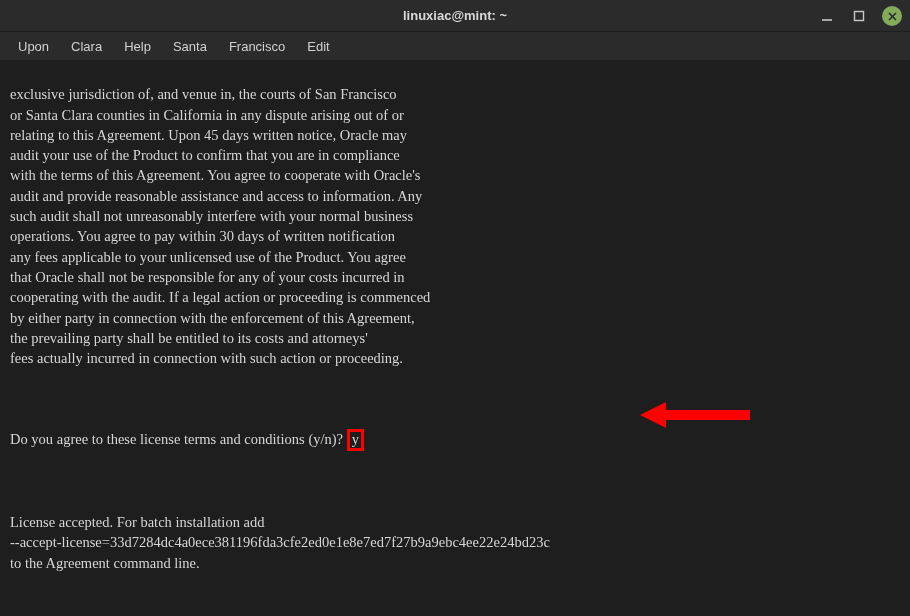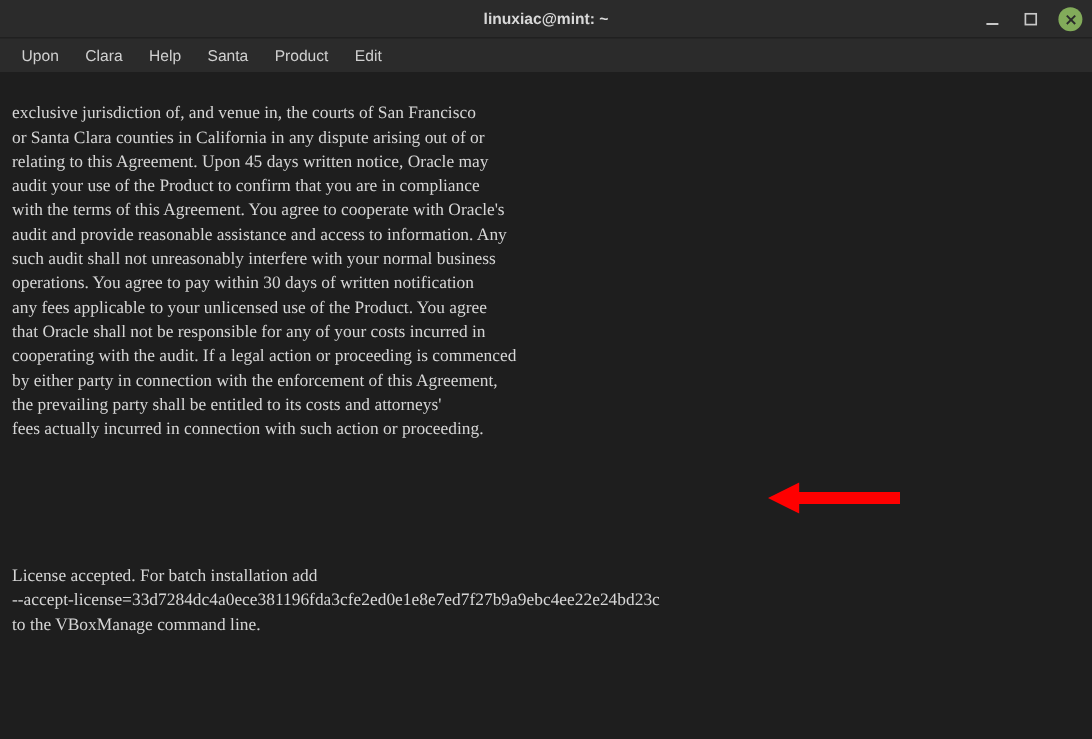"Product" span.menu-item { text: Product -> Francisco }
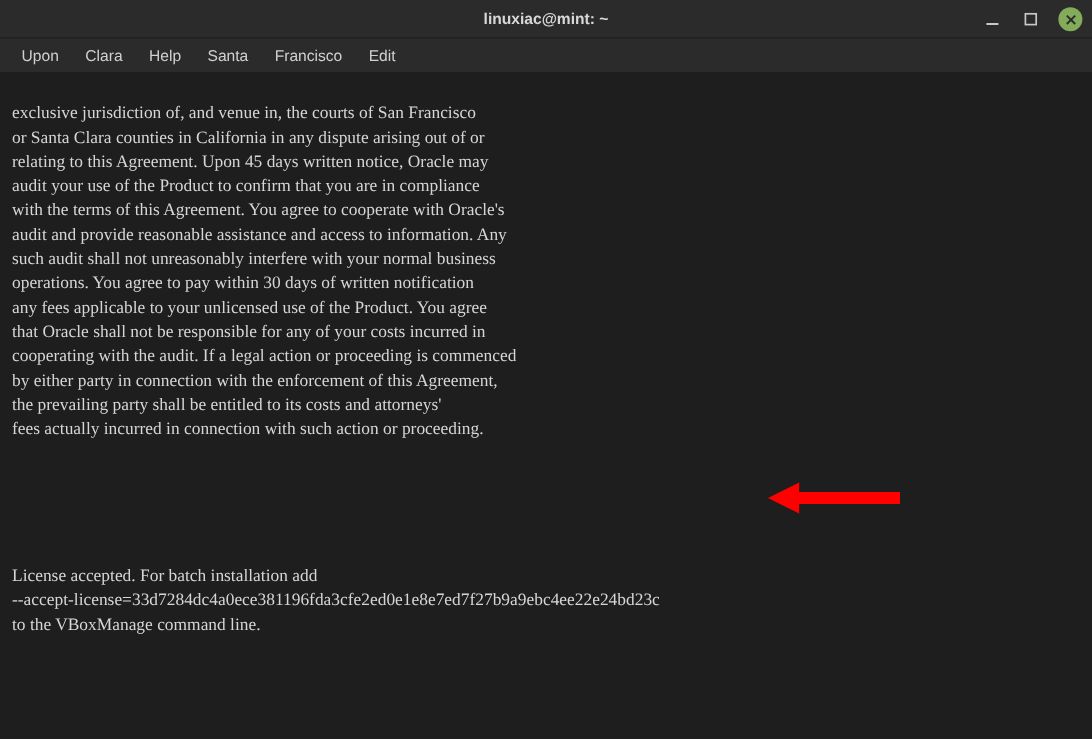"Do you agree to these" span.term-line { html: none -> <span><span>Do you agree to these license terms and conditions (y/n)? </span><span>y</span></span> }
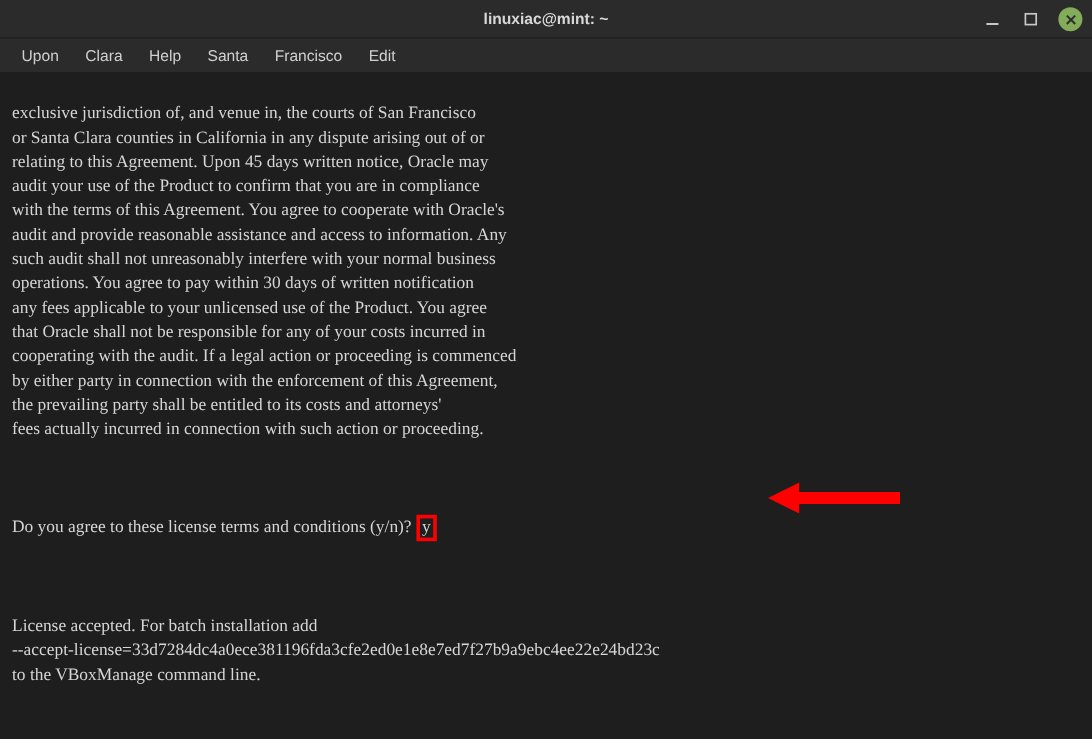"License accepted. For batch installation" span.term-line { text: VBoxManage -> Agreement }
